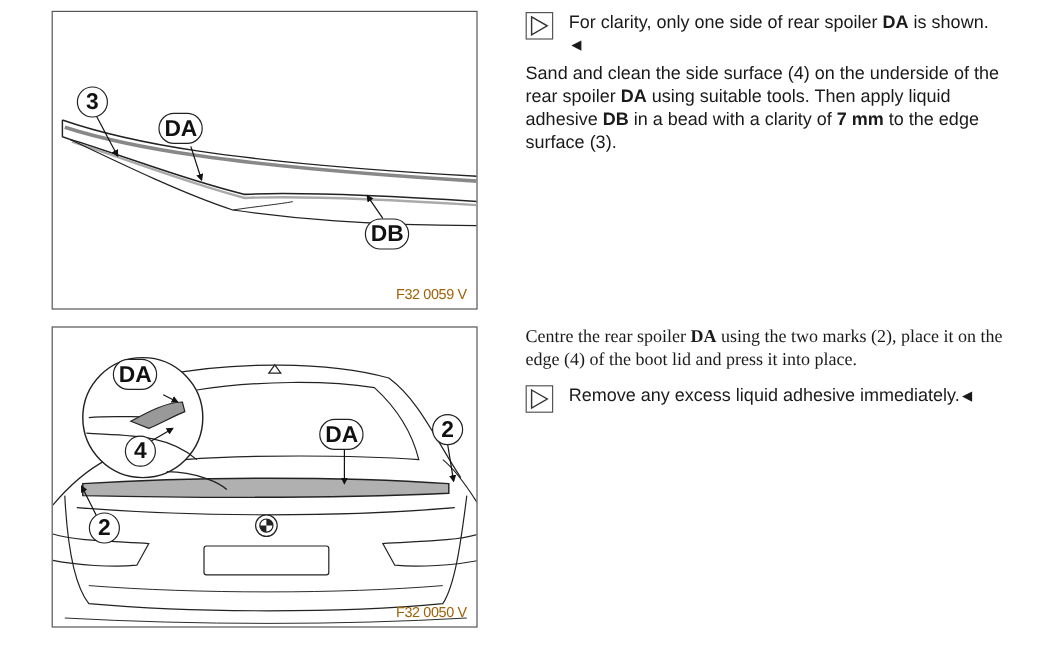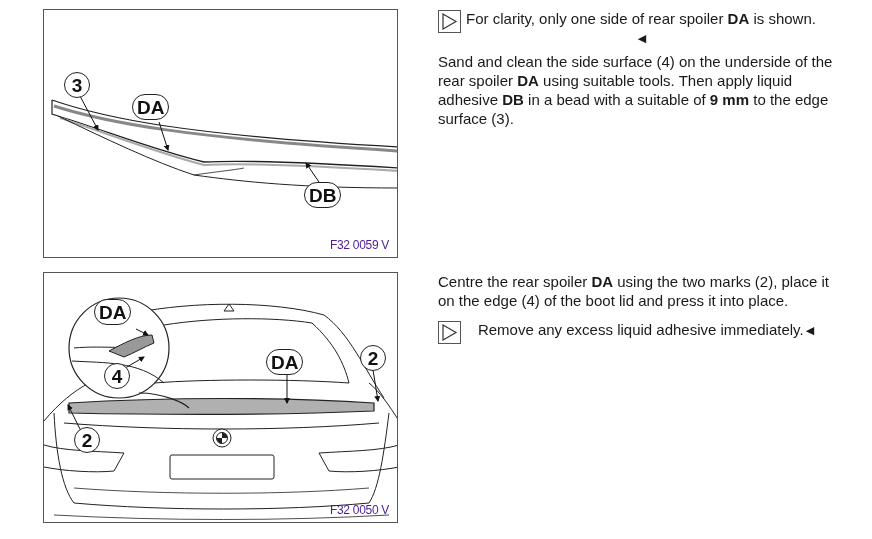"For clarity, only one side" .note-text { margin-left: none -> 13px; text-align: center -> none }
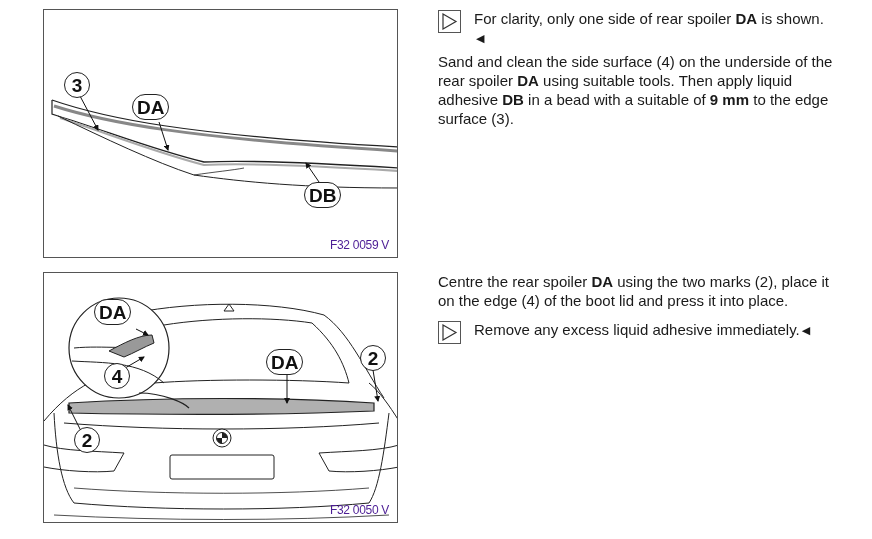"in a bead with a" span { text: suitable -> clarity }
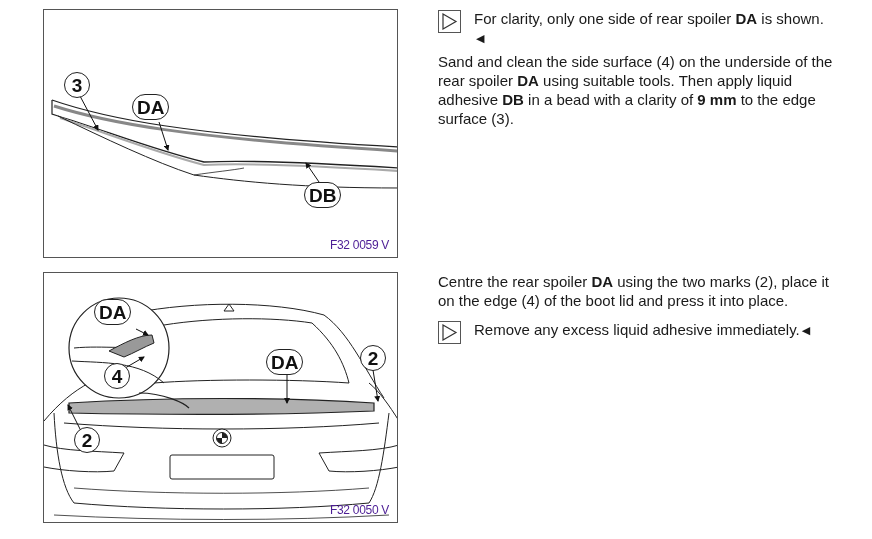"9 mm" b { text: 9 -> 7 }
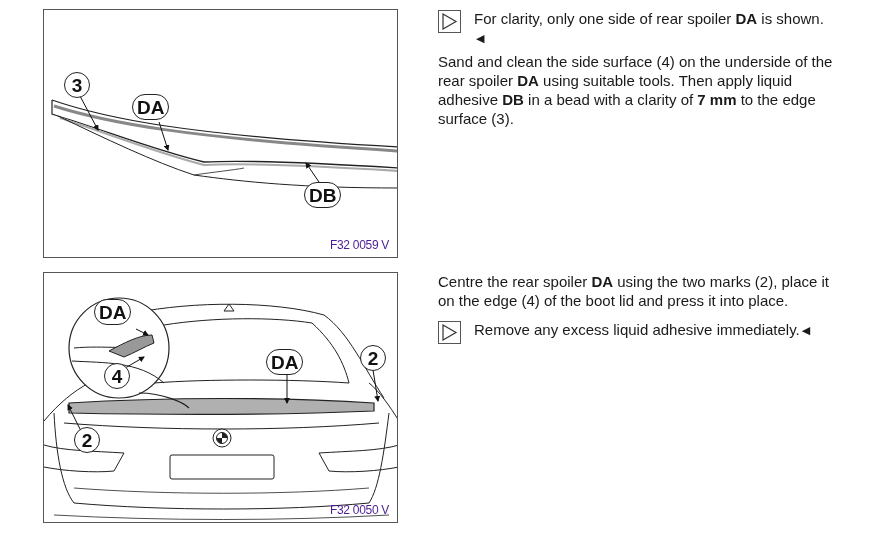"F32 0059 V" .fig-code { color: #4c1d95 -> #a16207 }
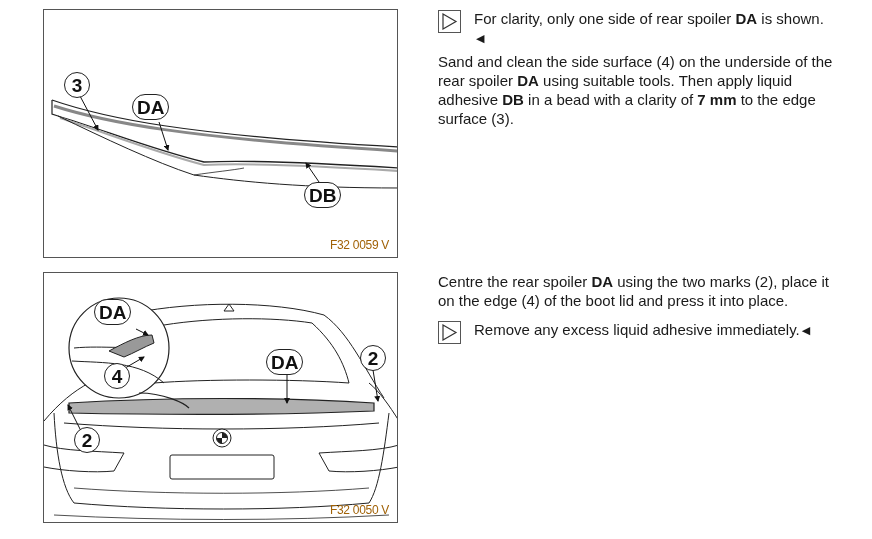"Centre the rear spoiler DA" div.text-col { font-family: none -> Liberation Serif, serif }
